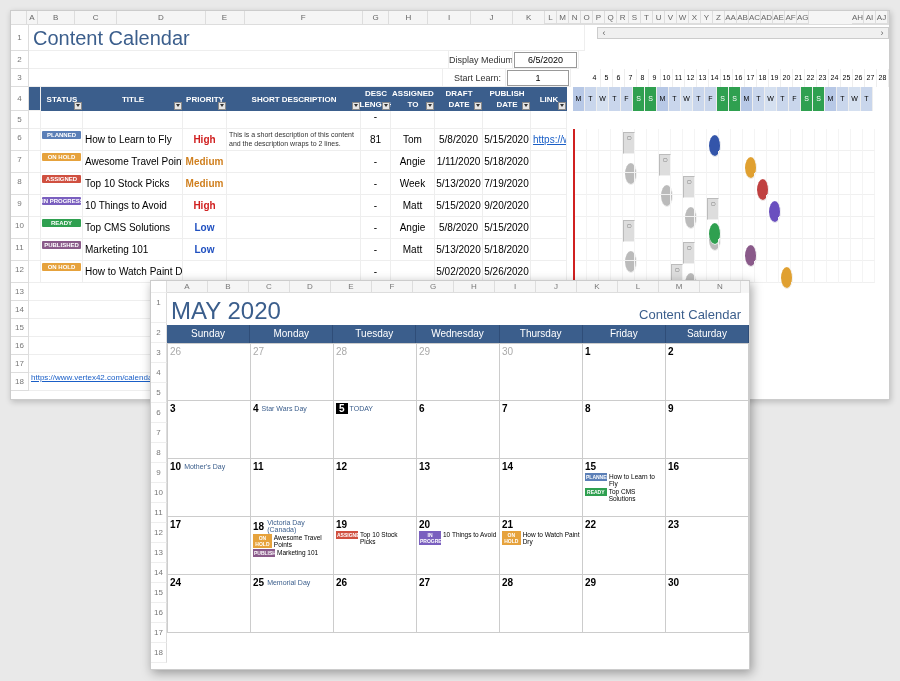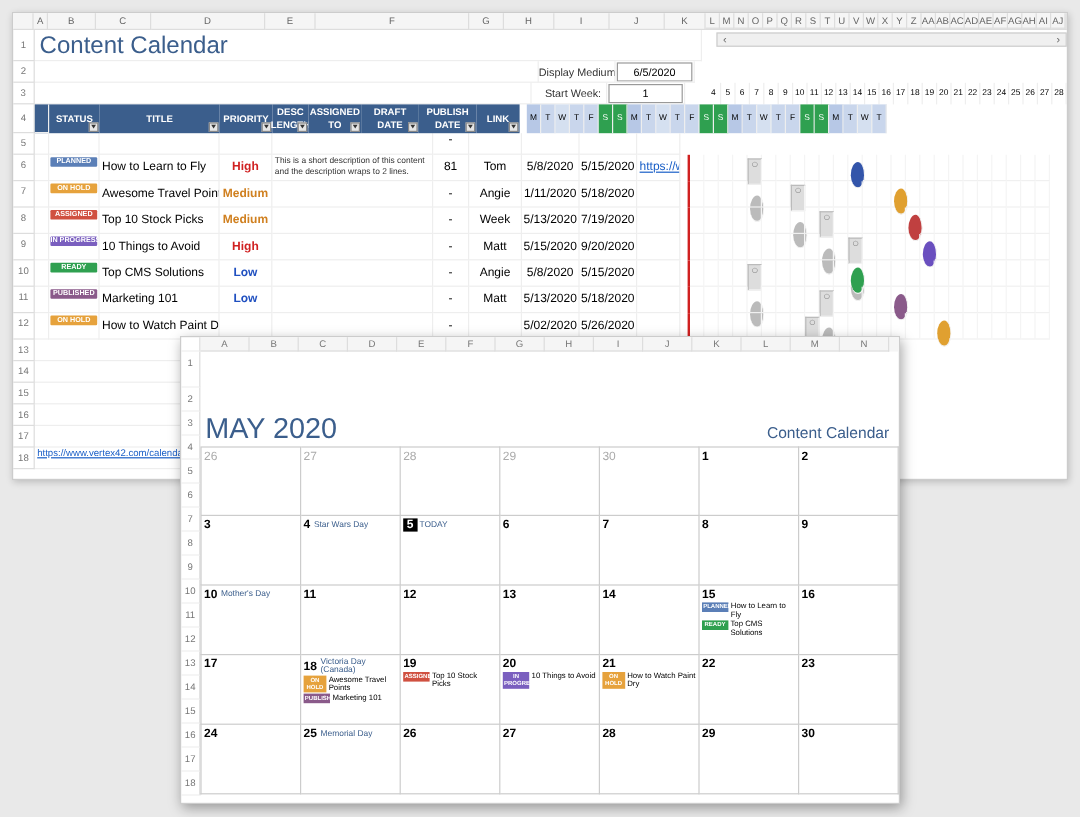"AH" div { margin-left: none -> 43px }
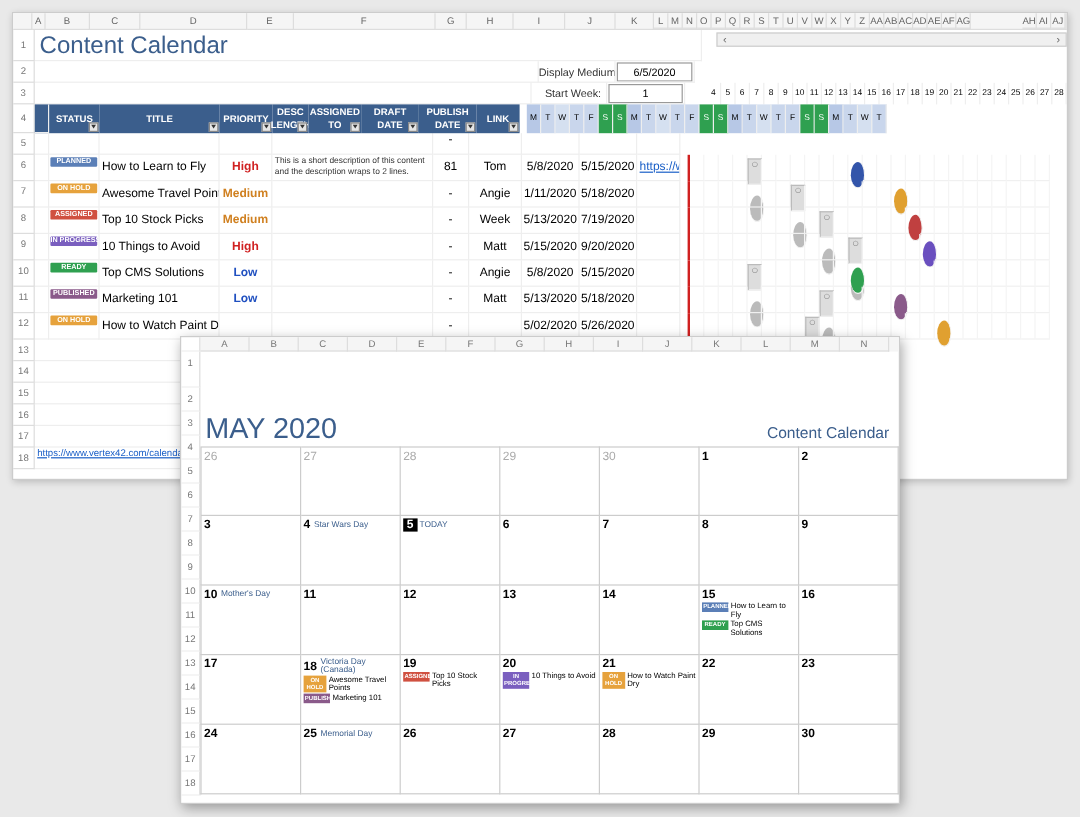"Start Week:" div.cell { text: Week -> Learn }
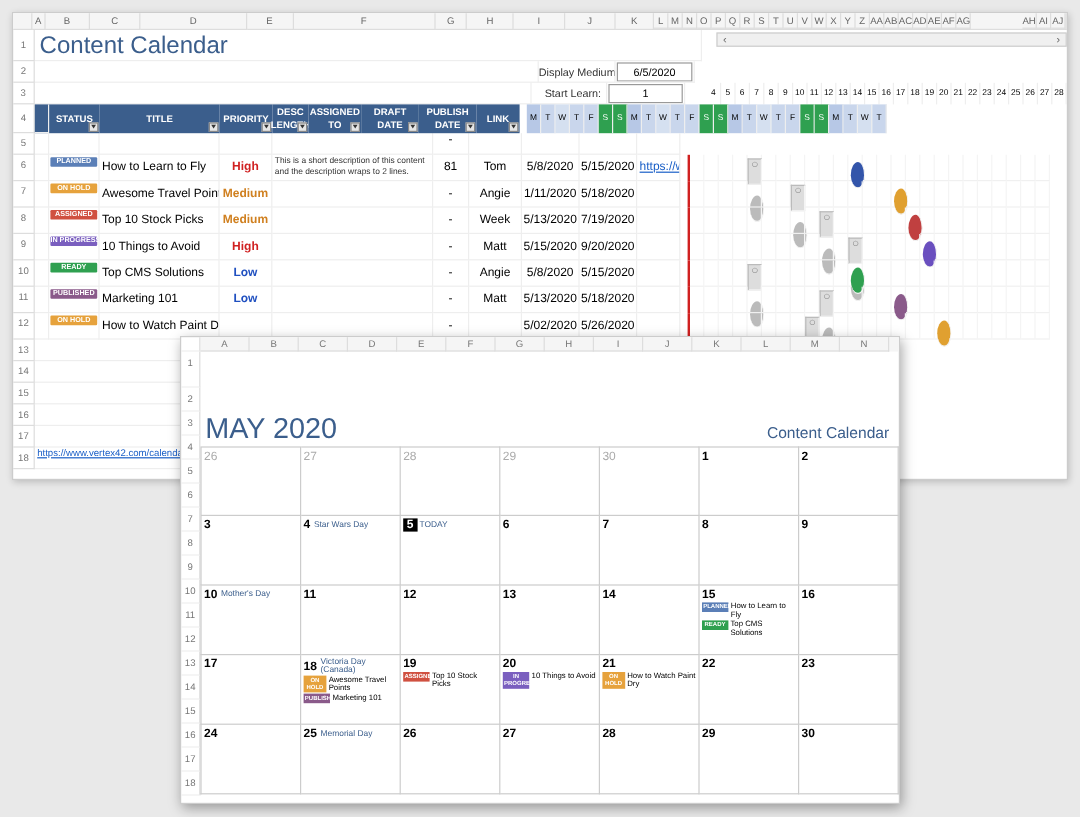"SHORT DESCRIPTION" div.hdr { html: none -> <div>SHORT DESCRIPTION<div></div></div> }
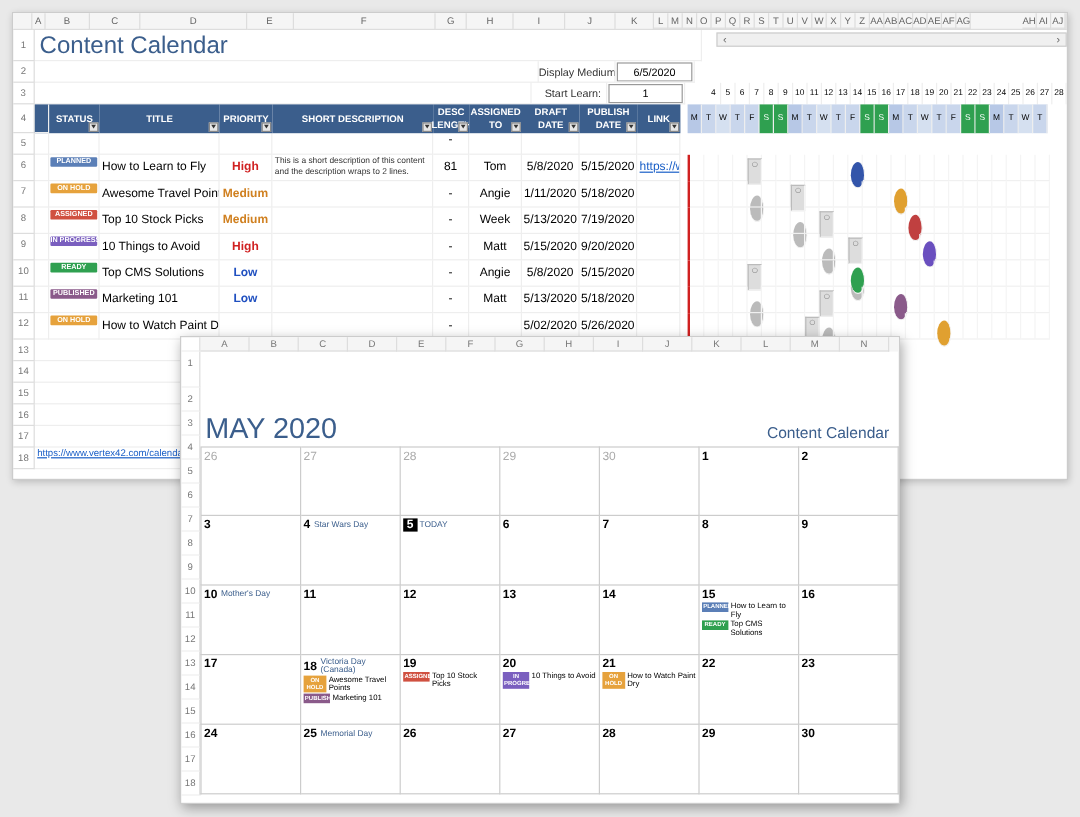"MAY 2020" .monthtitle .m { margin-top: 47px -> none }
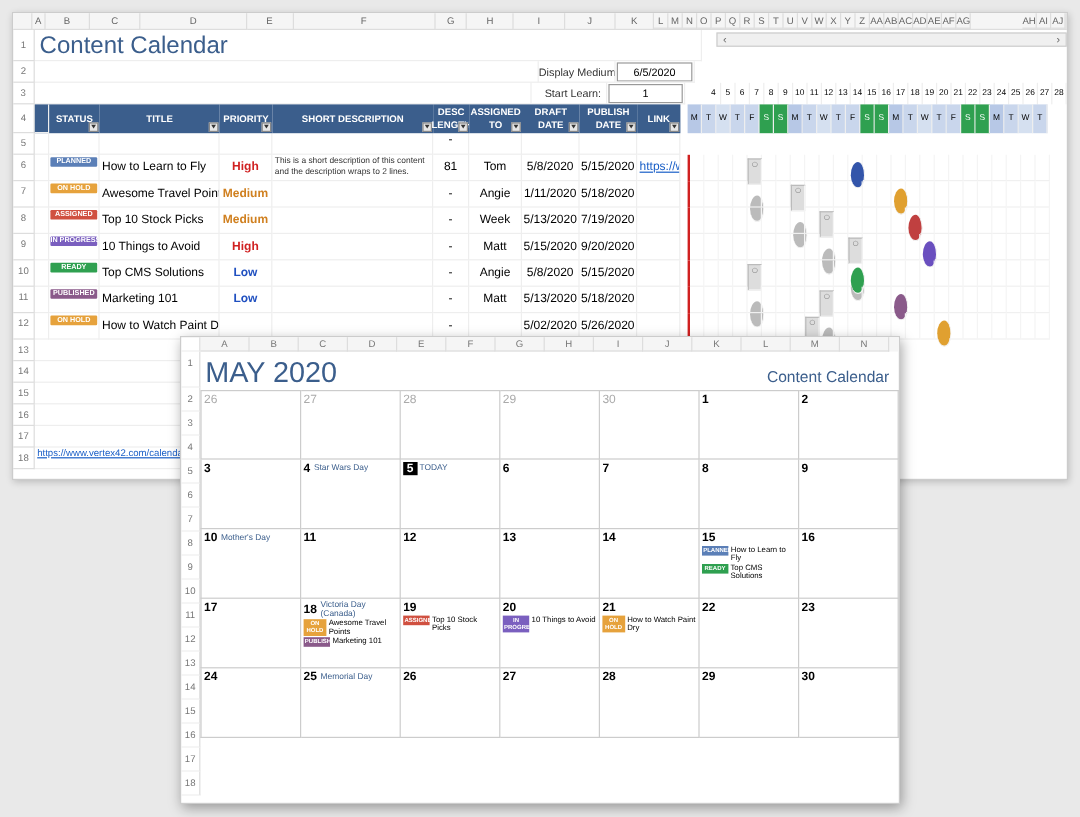"Sunday" div.dowrow { html: none -> <div> <div>Sunday</div> <div>Monday</div> <div>Tuesday</div> <div>Wednesday</div> <div>Thursday</div> <div>Friday</div> <div>Saturday</div> </div> }
